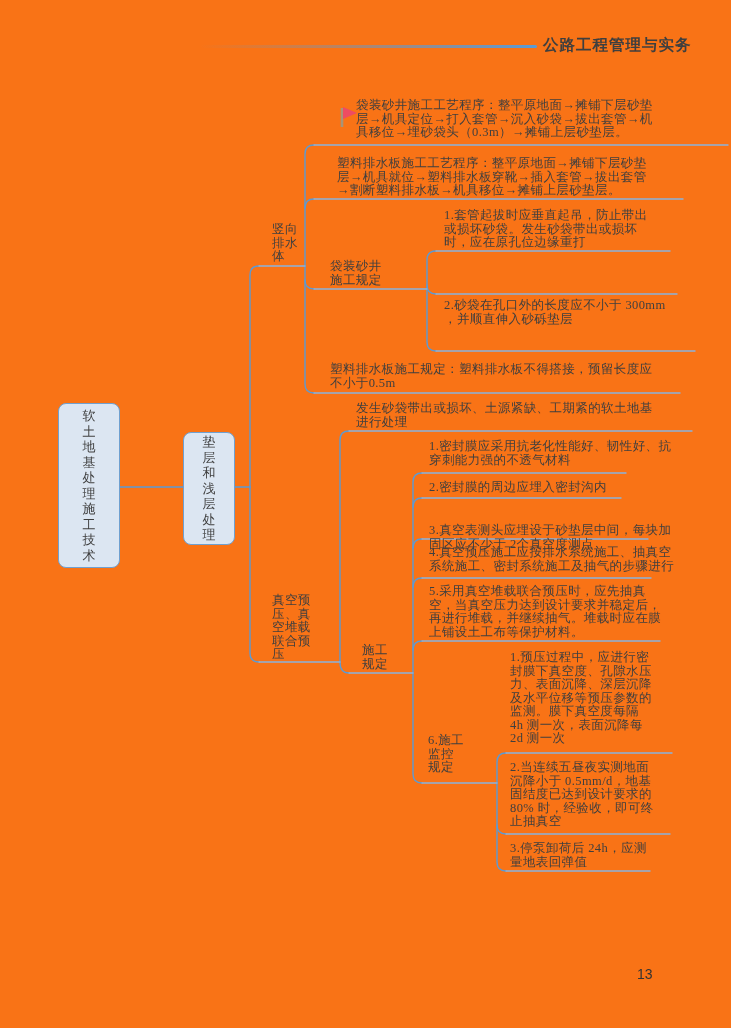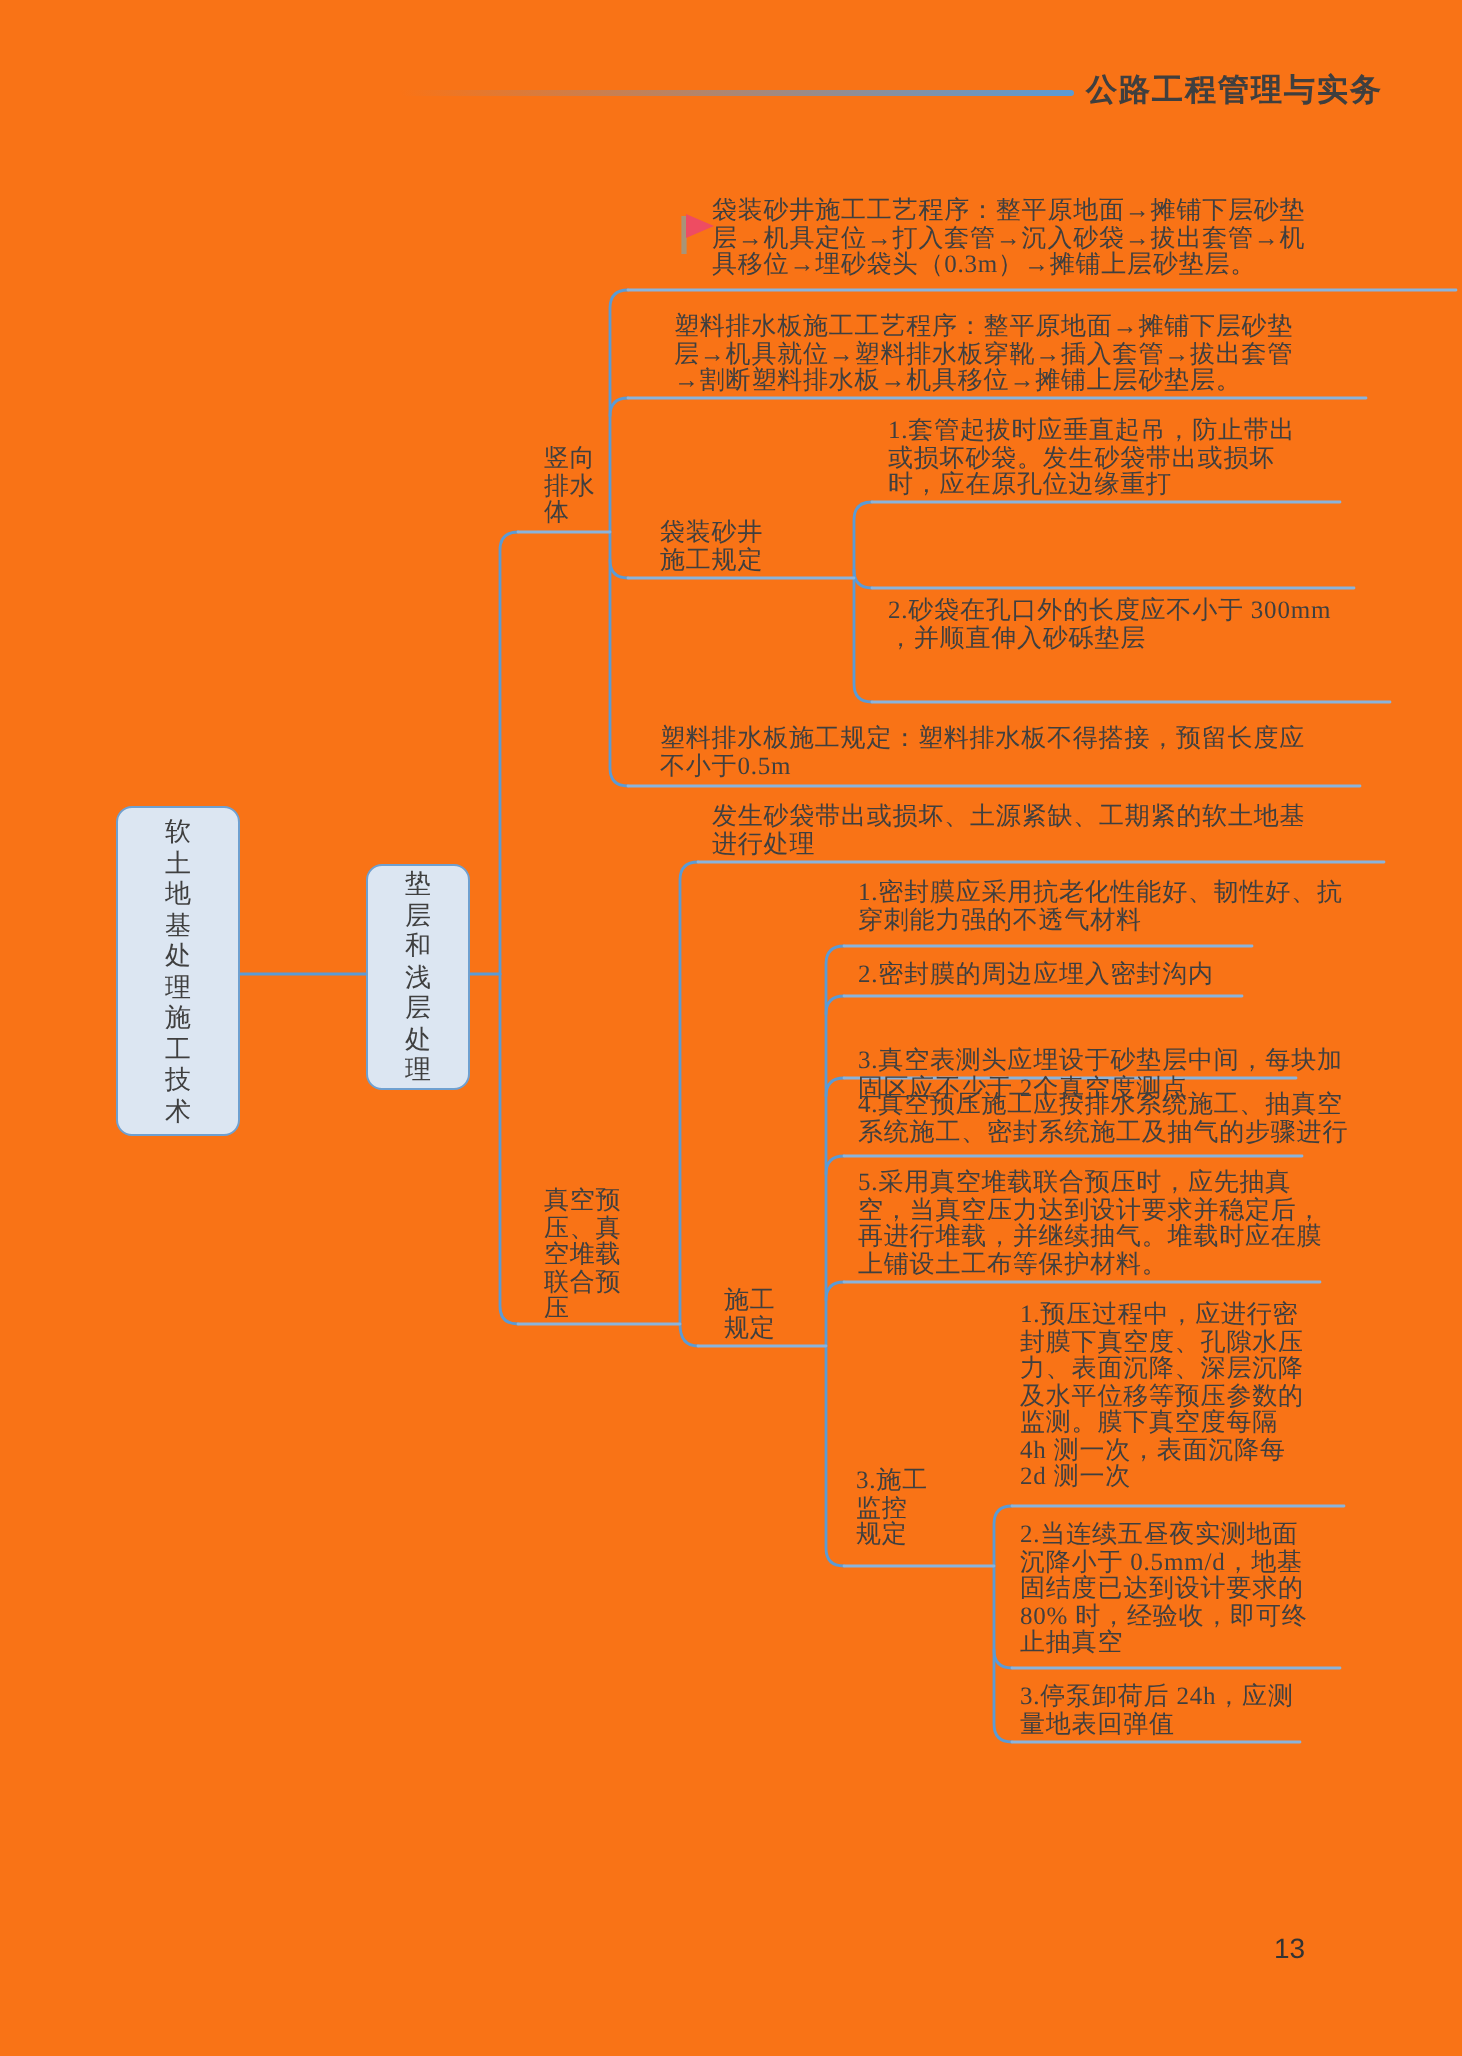"3.施工" div.leaf { text: 3 -> 6 }
